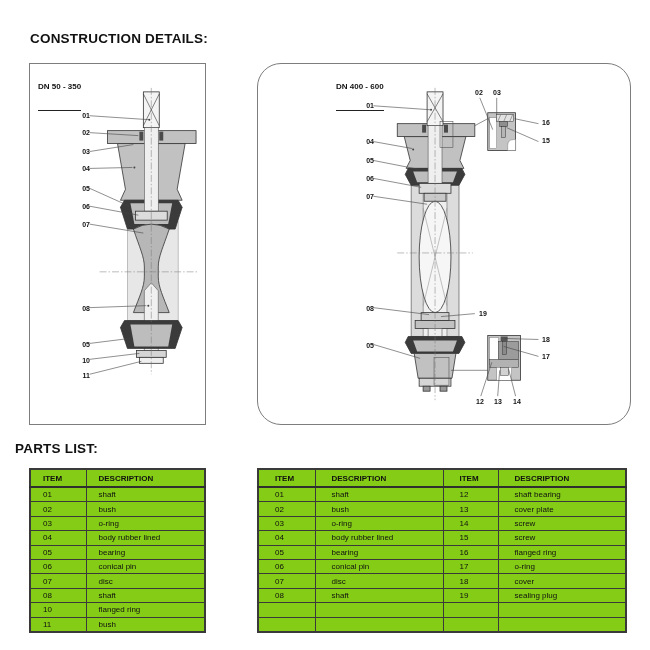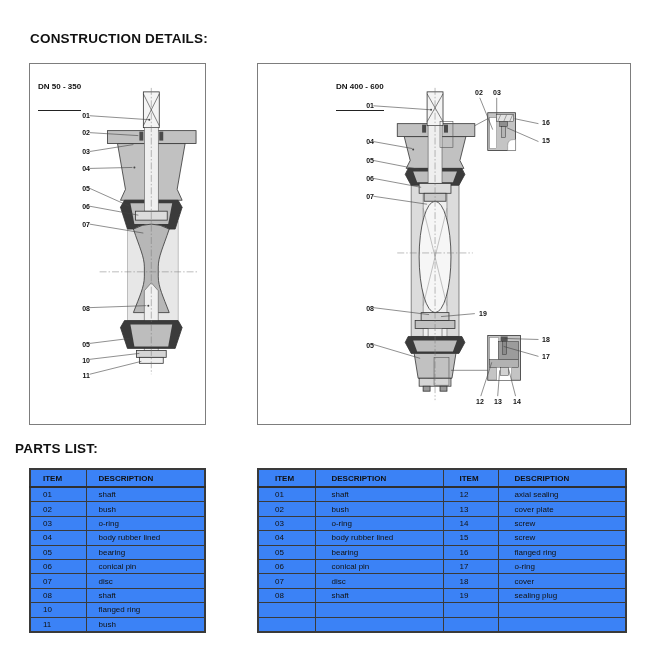"DN 400 - 600" #panel-right { border-radius: none -> 24px }
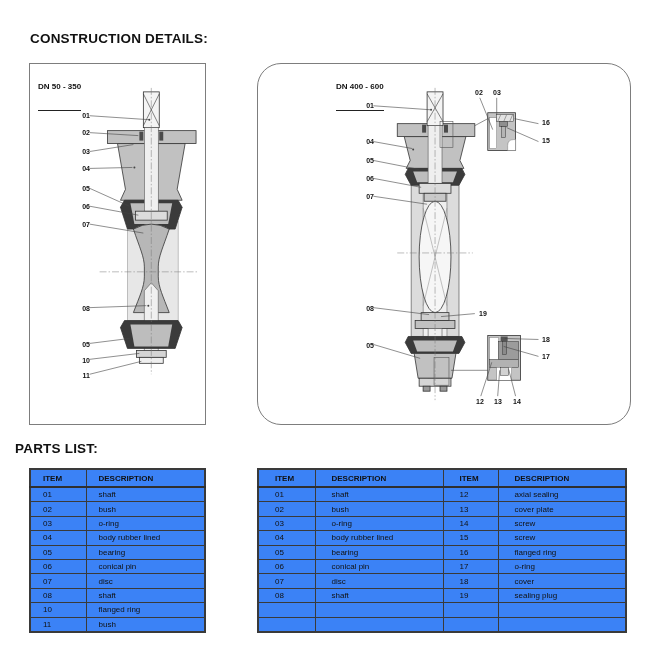"ITEM" .parts-table { background: #3b82f6 -> #84cc16 }
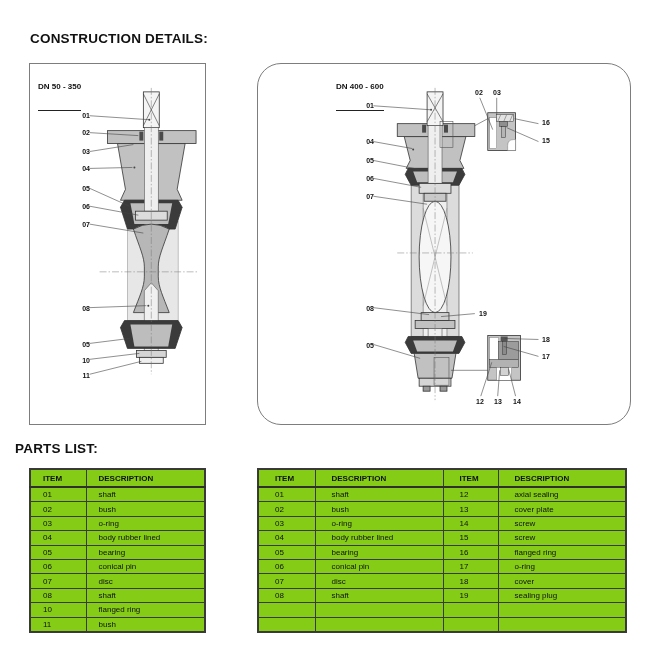"axial sealing" td { text: axial sealing -> shaft bearing }
